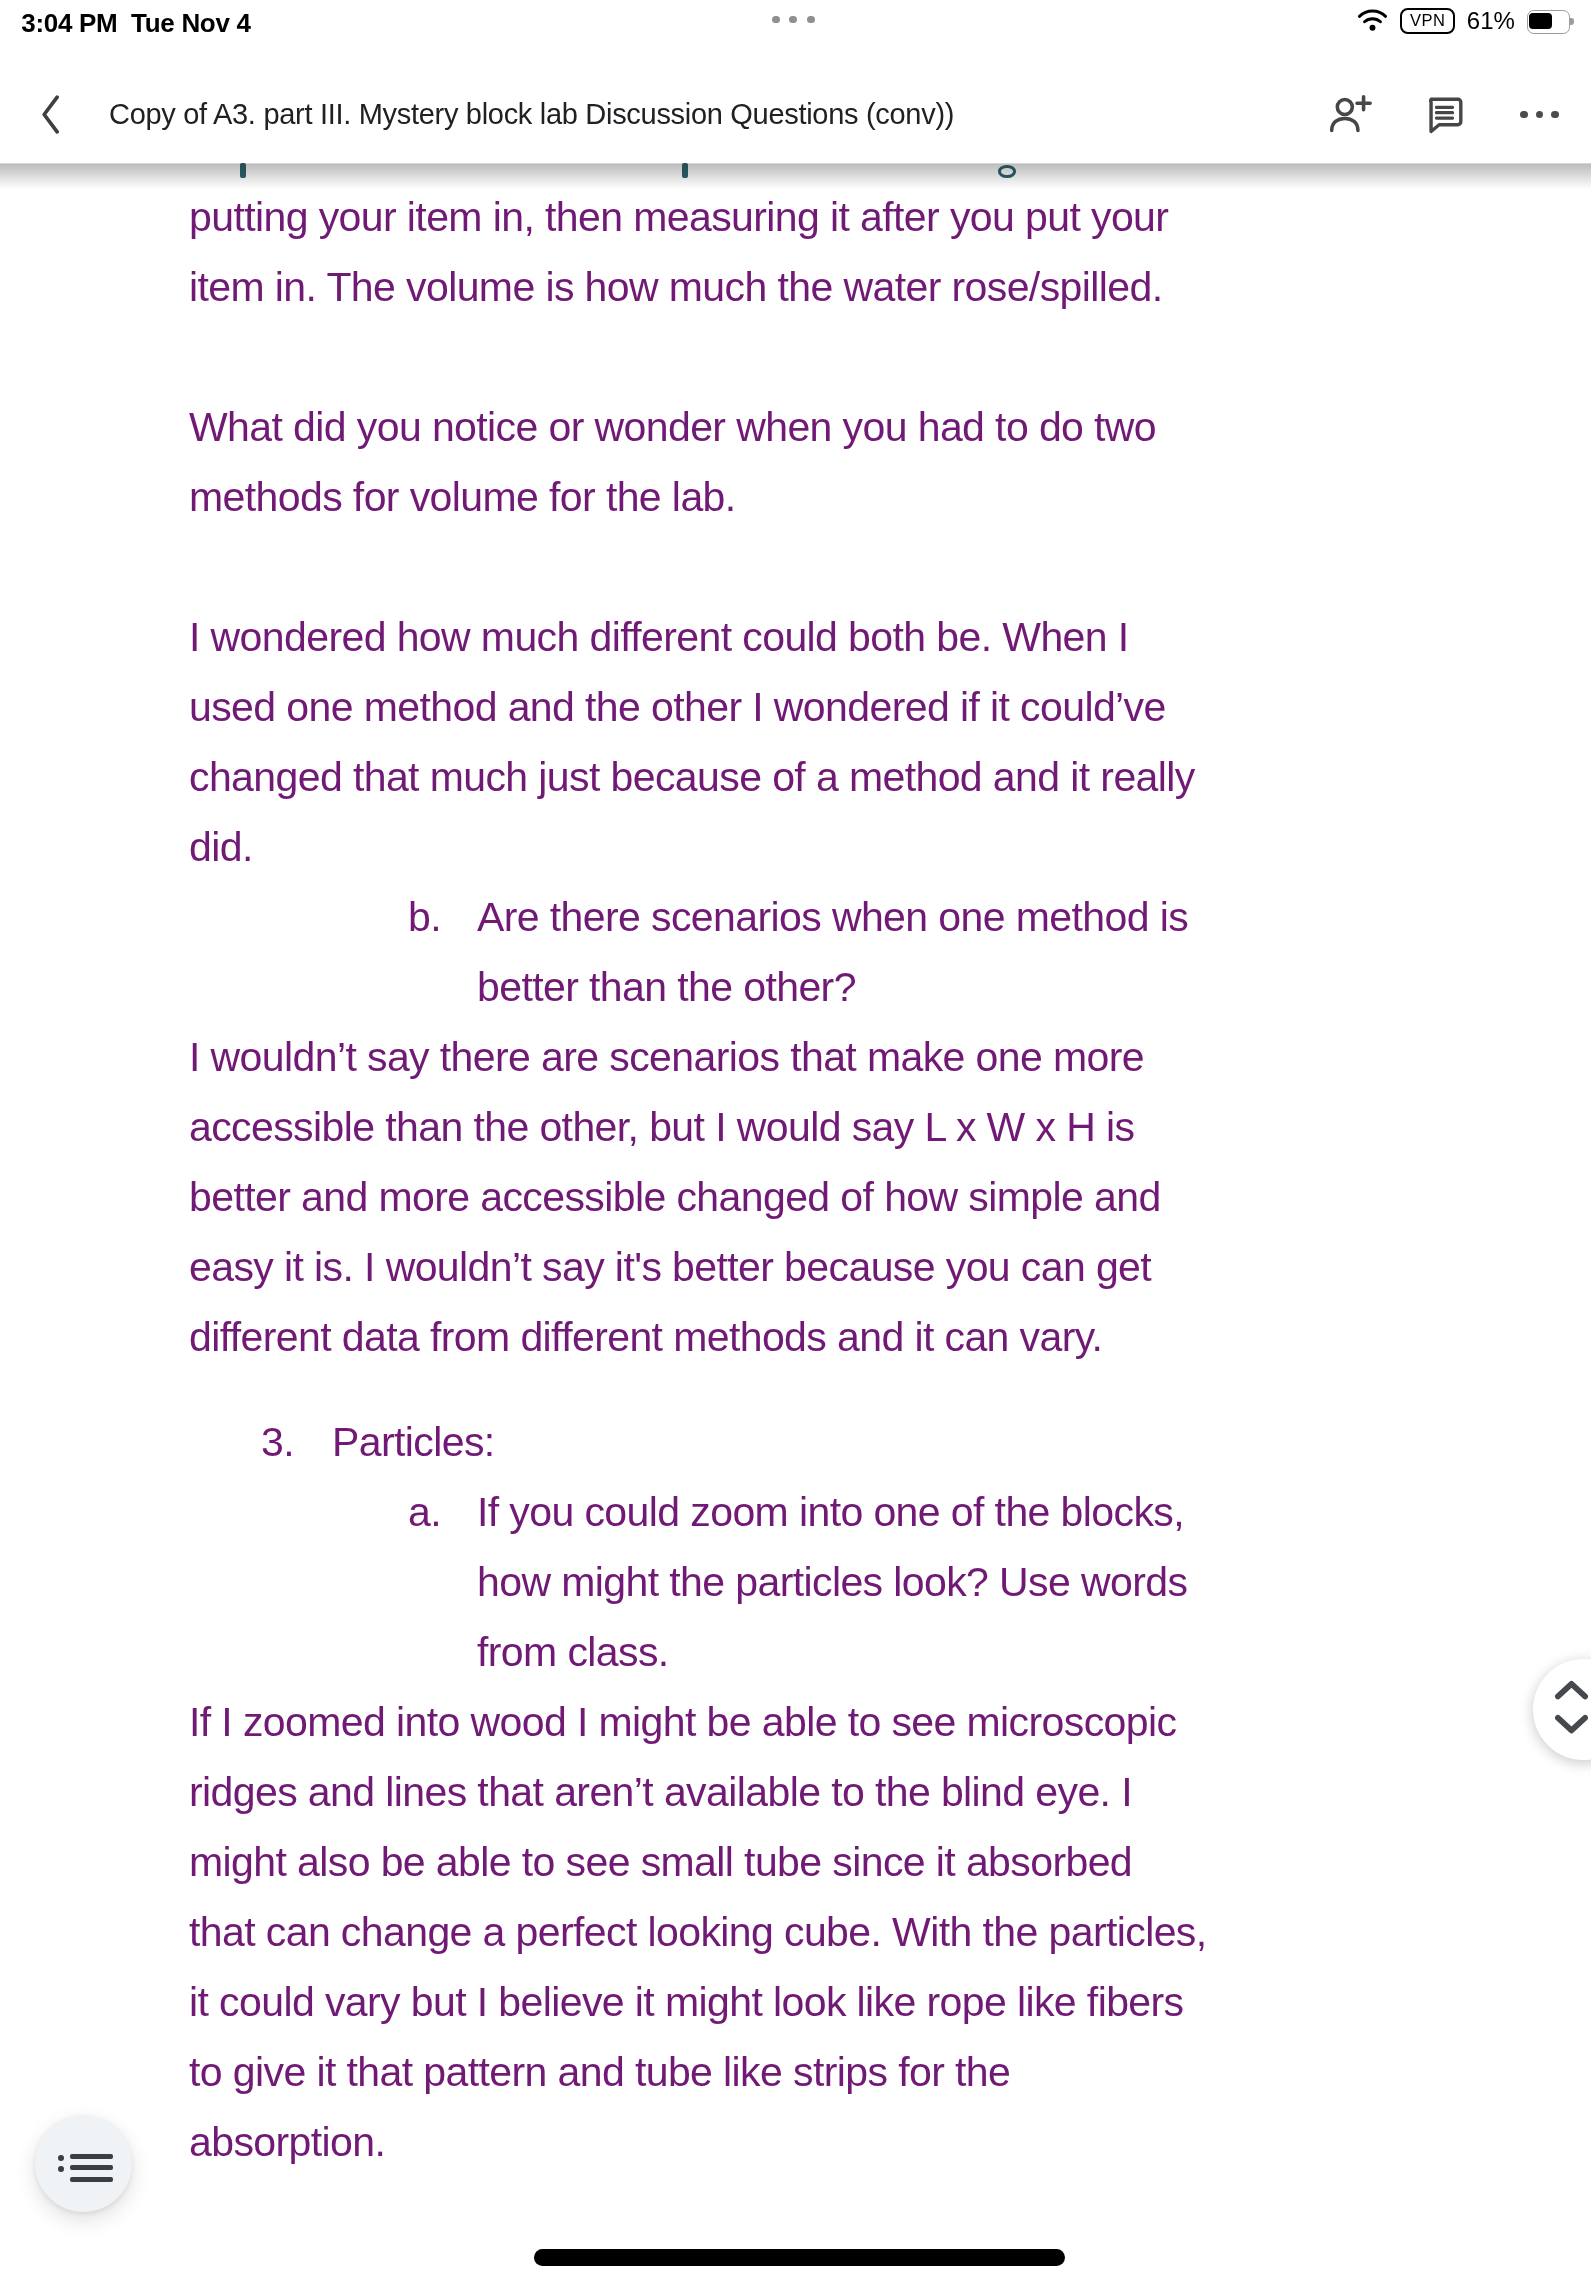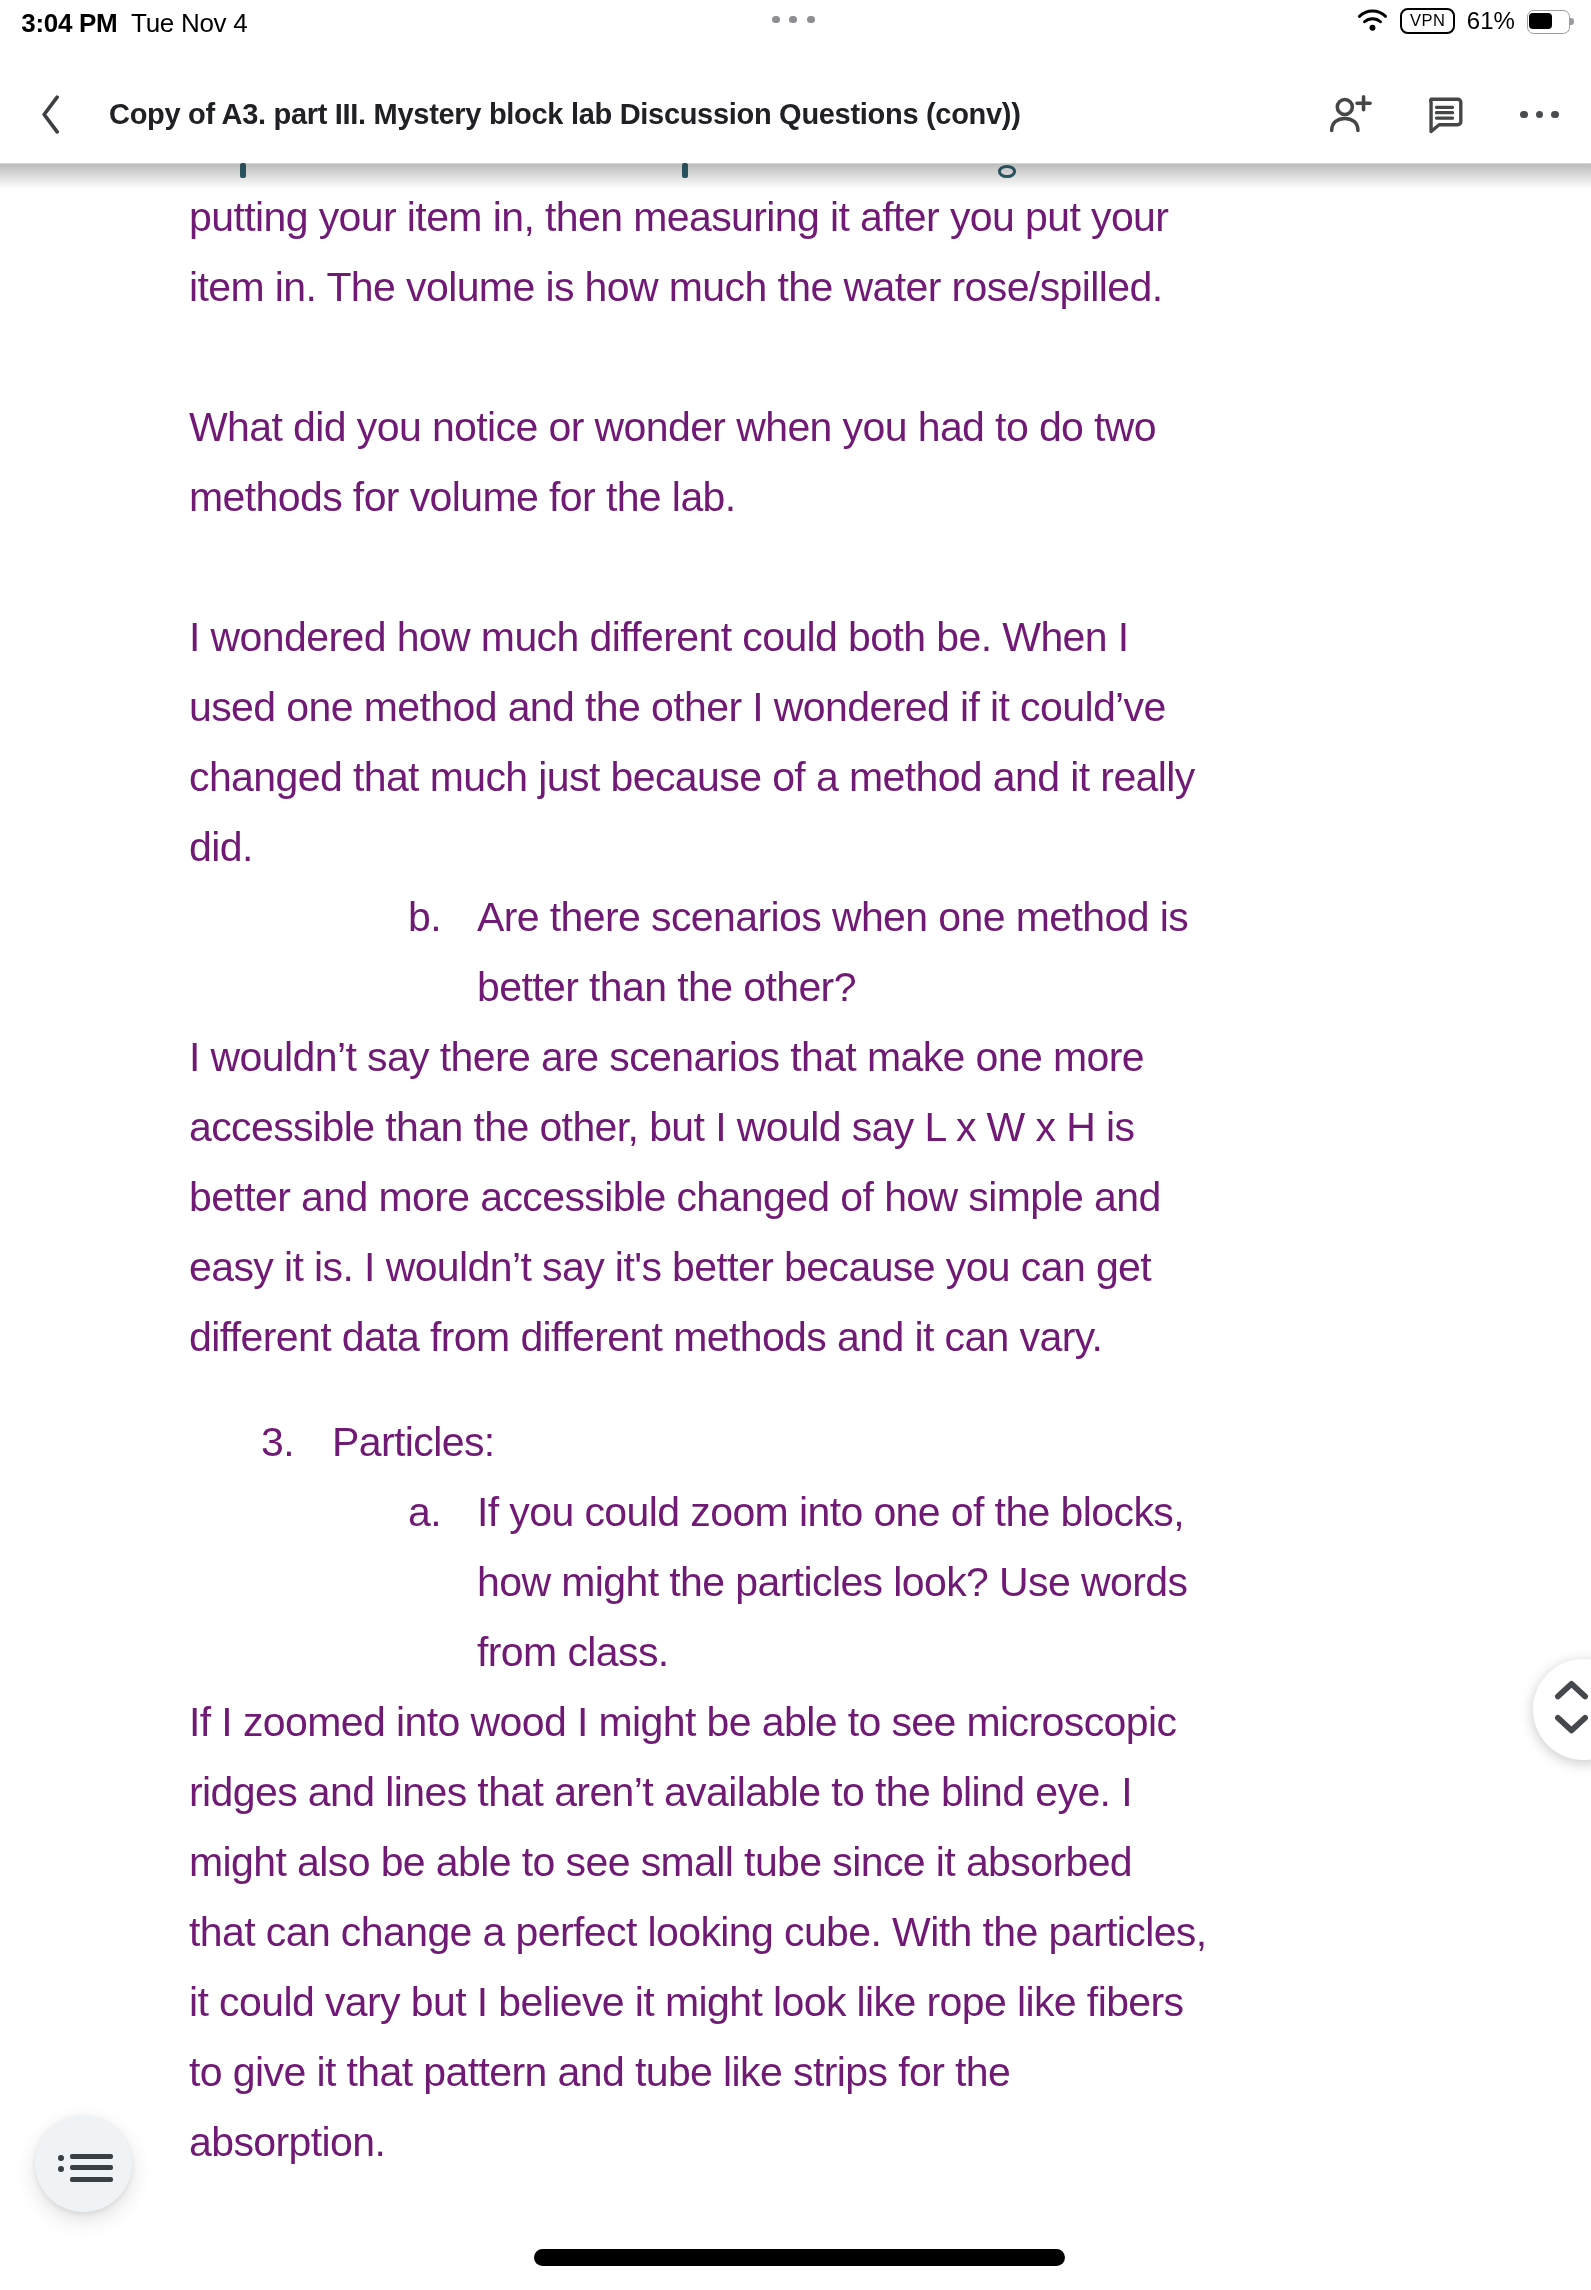"Tue Nov 4" .sb-left .sb-date { font-weight: 400 -> 700 }
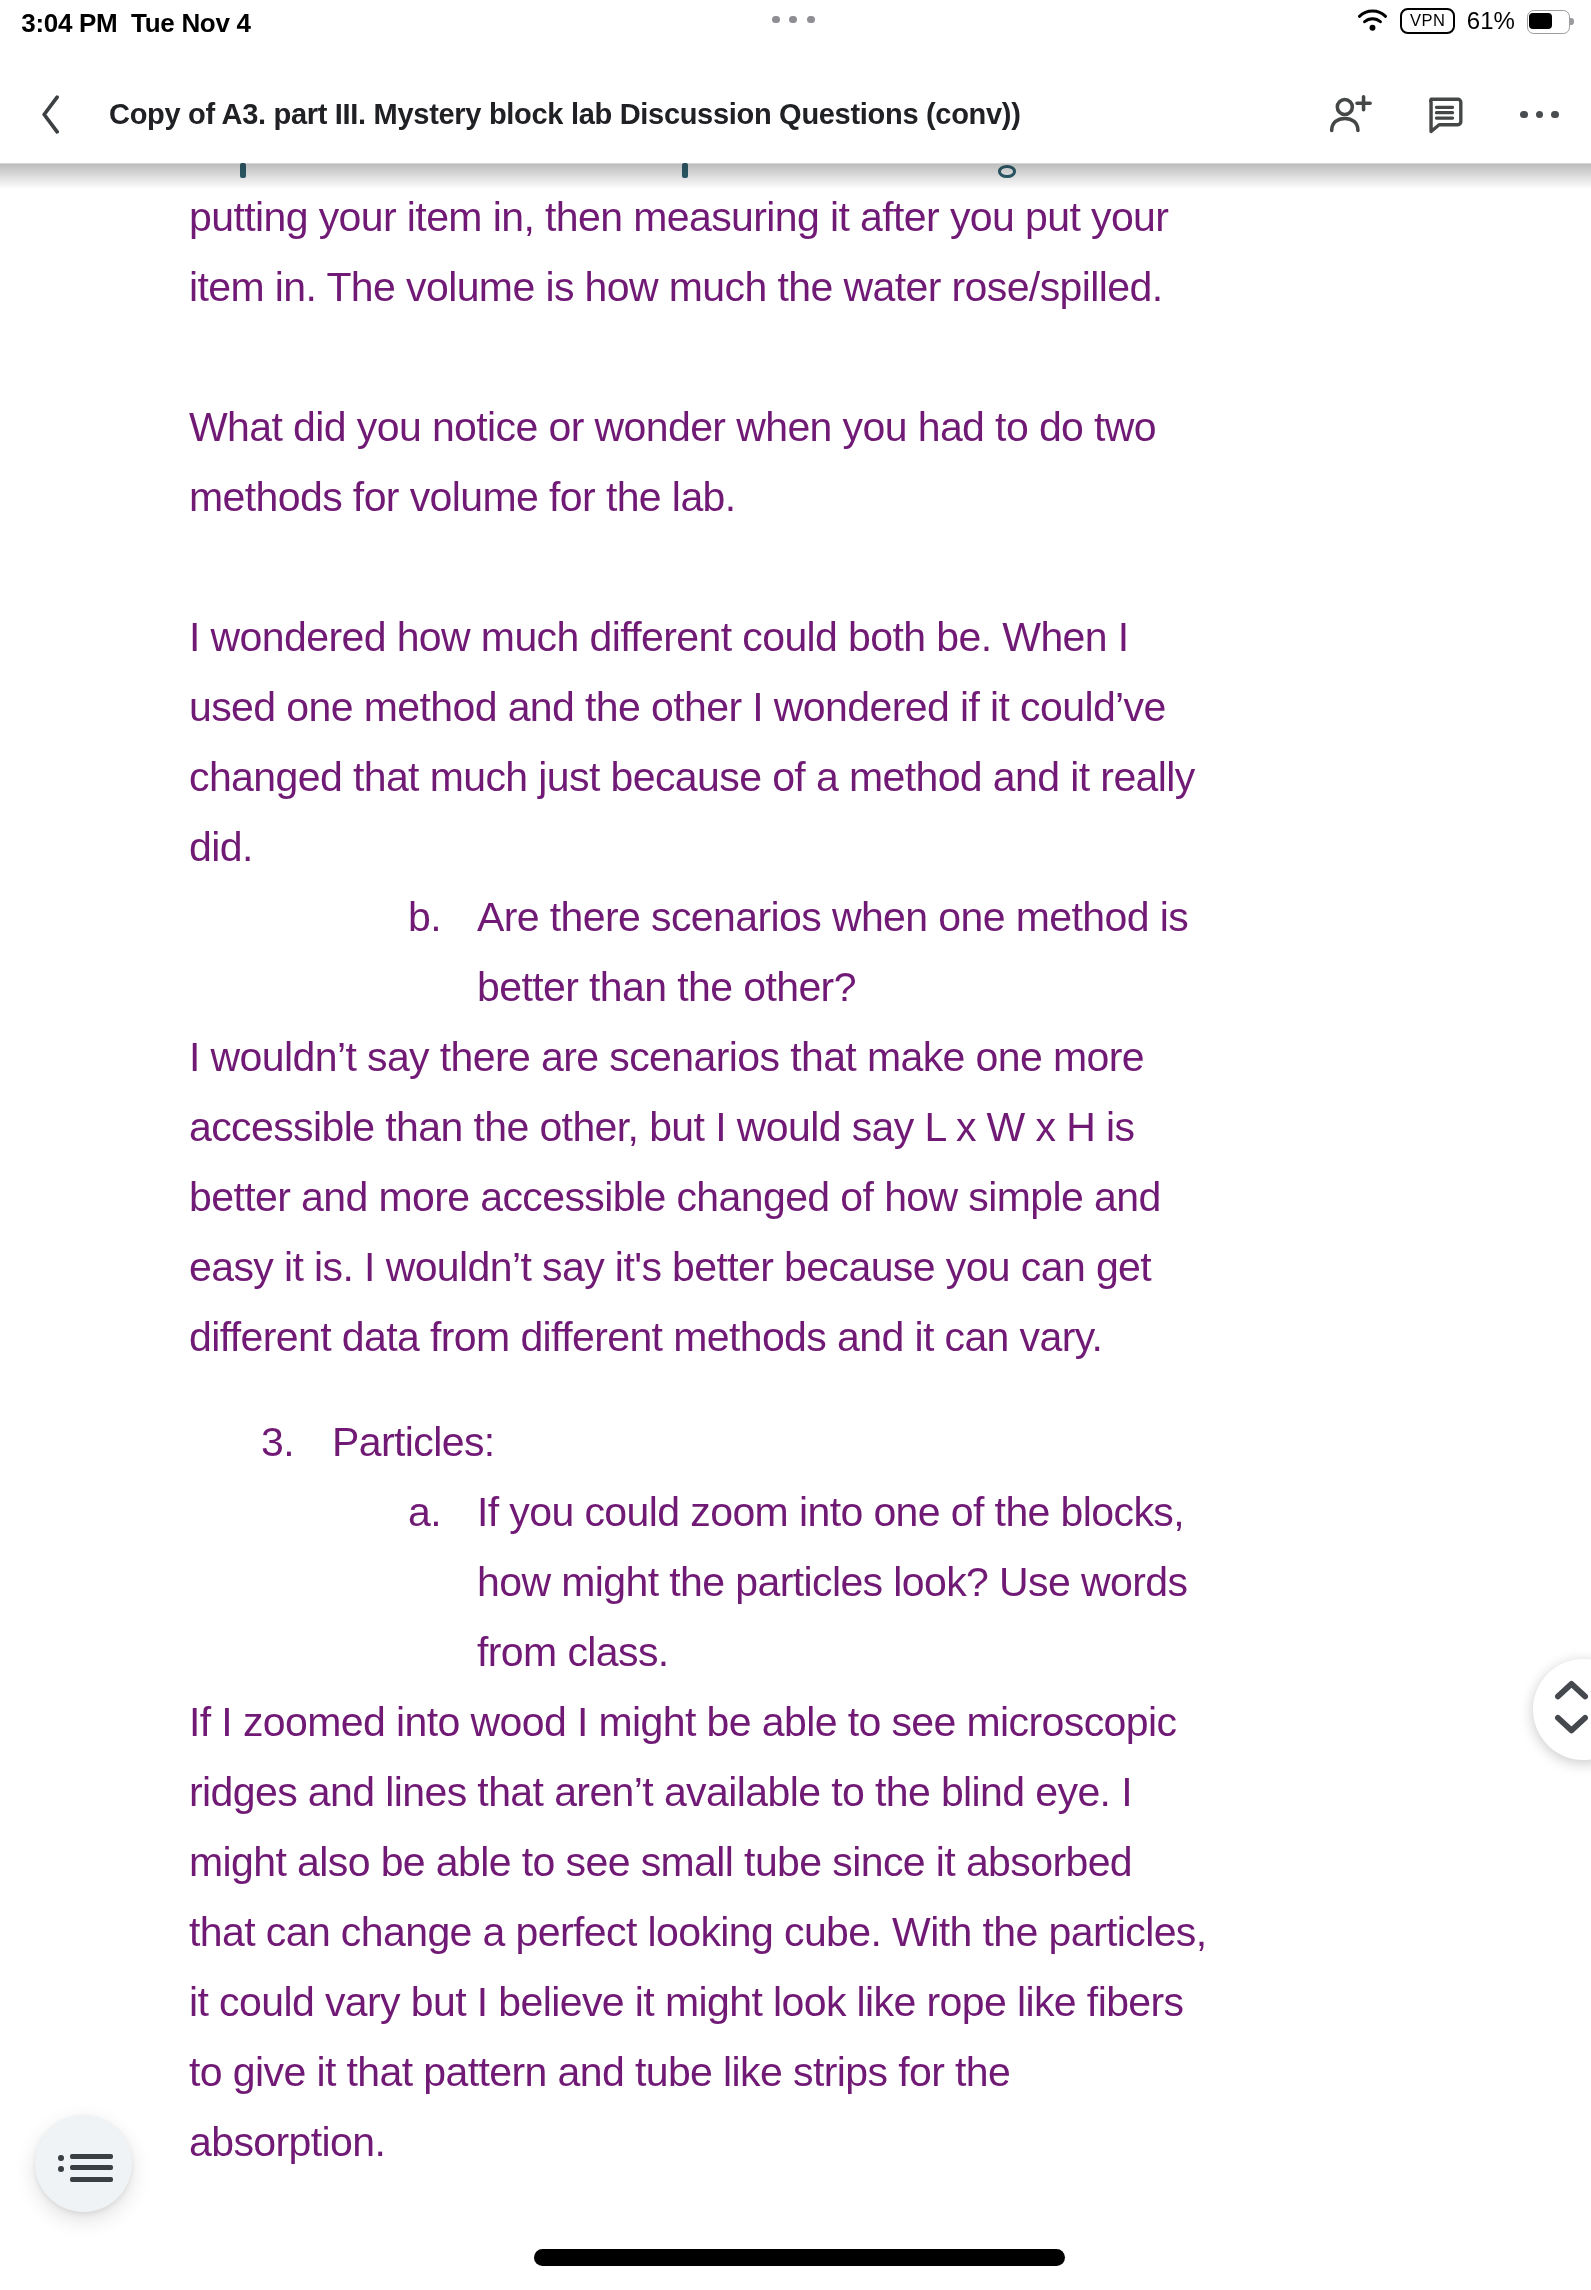"Copy of A3. part III." .nav-bar { font-weight: bold -> none }
